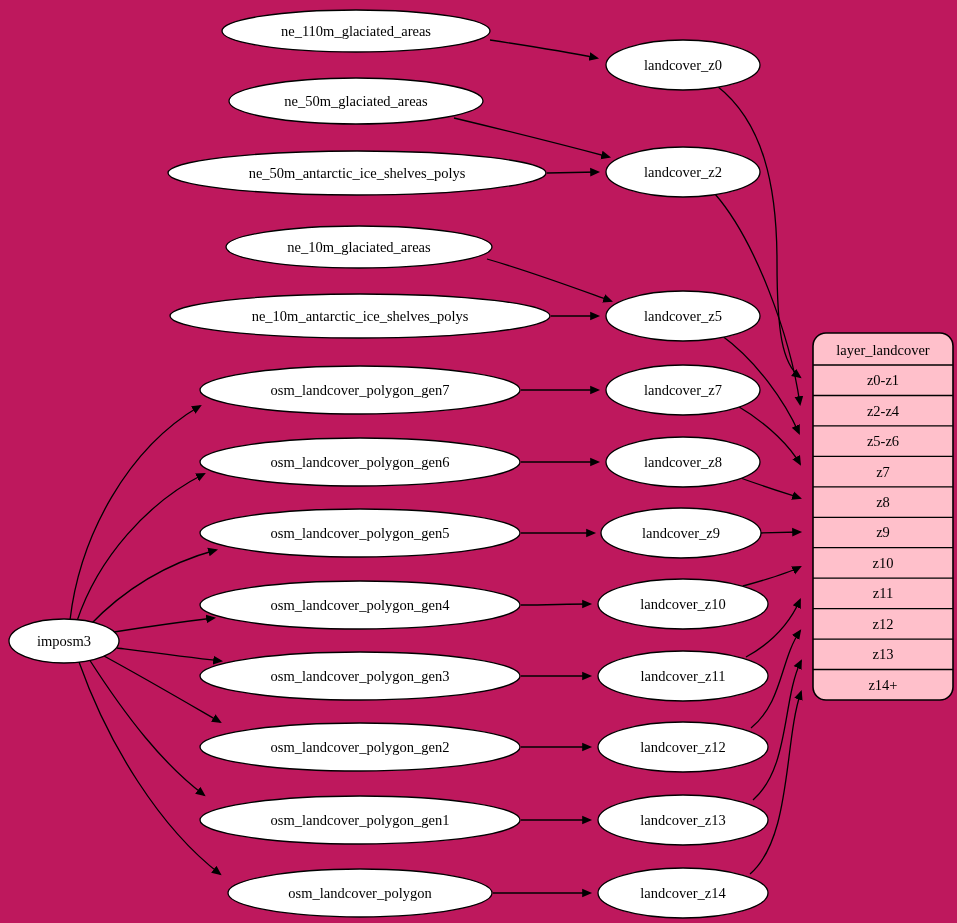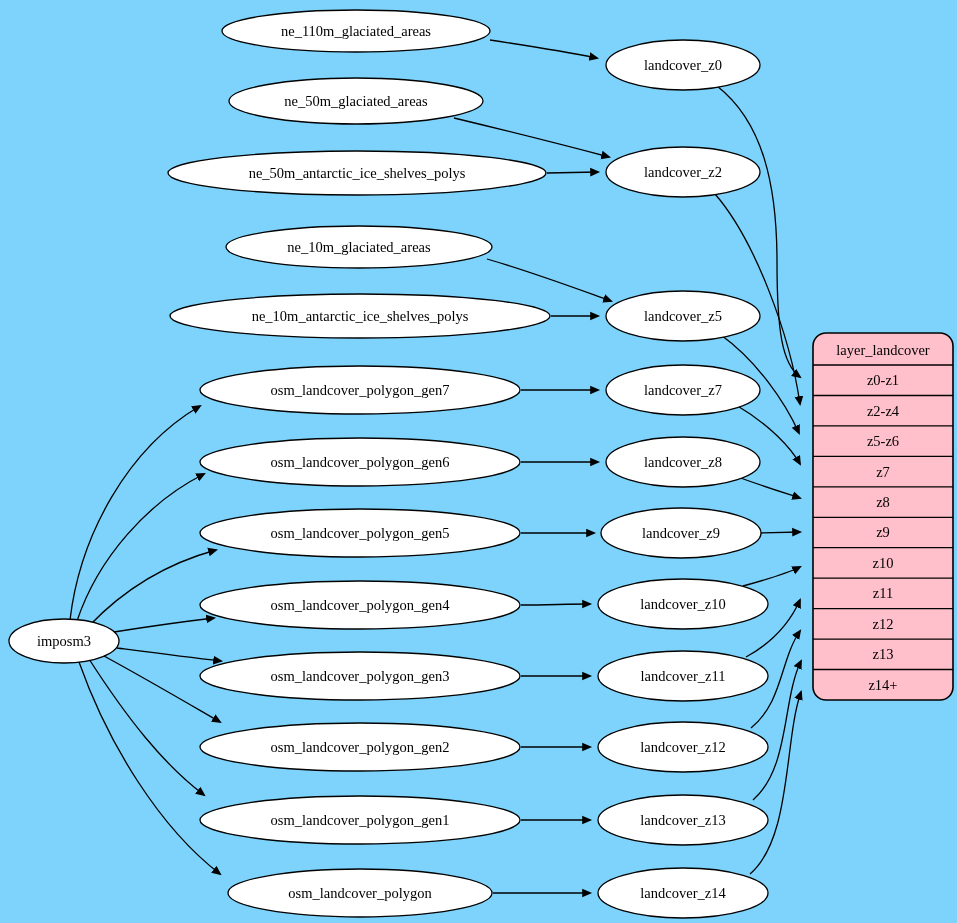"ne_110m_glaciated_areas" .canvas { background: #7dd3fc -> #be185d }
